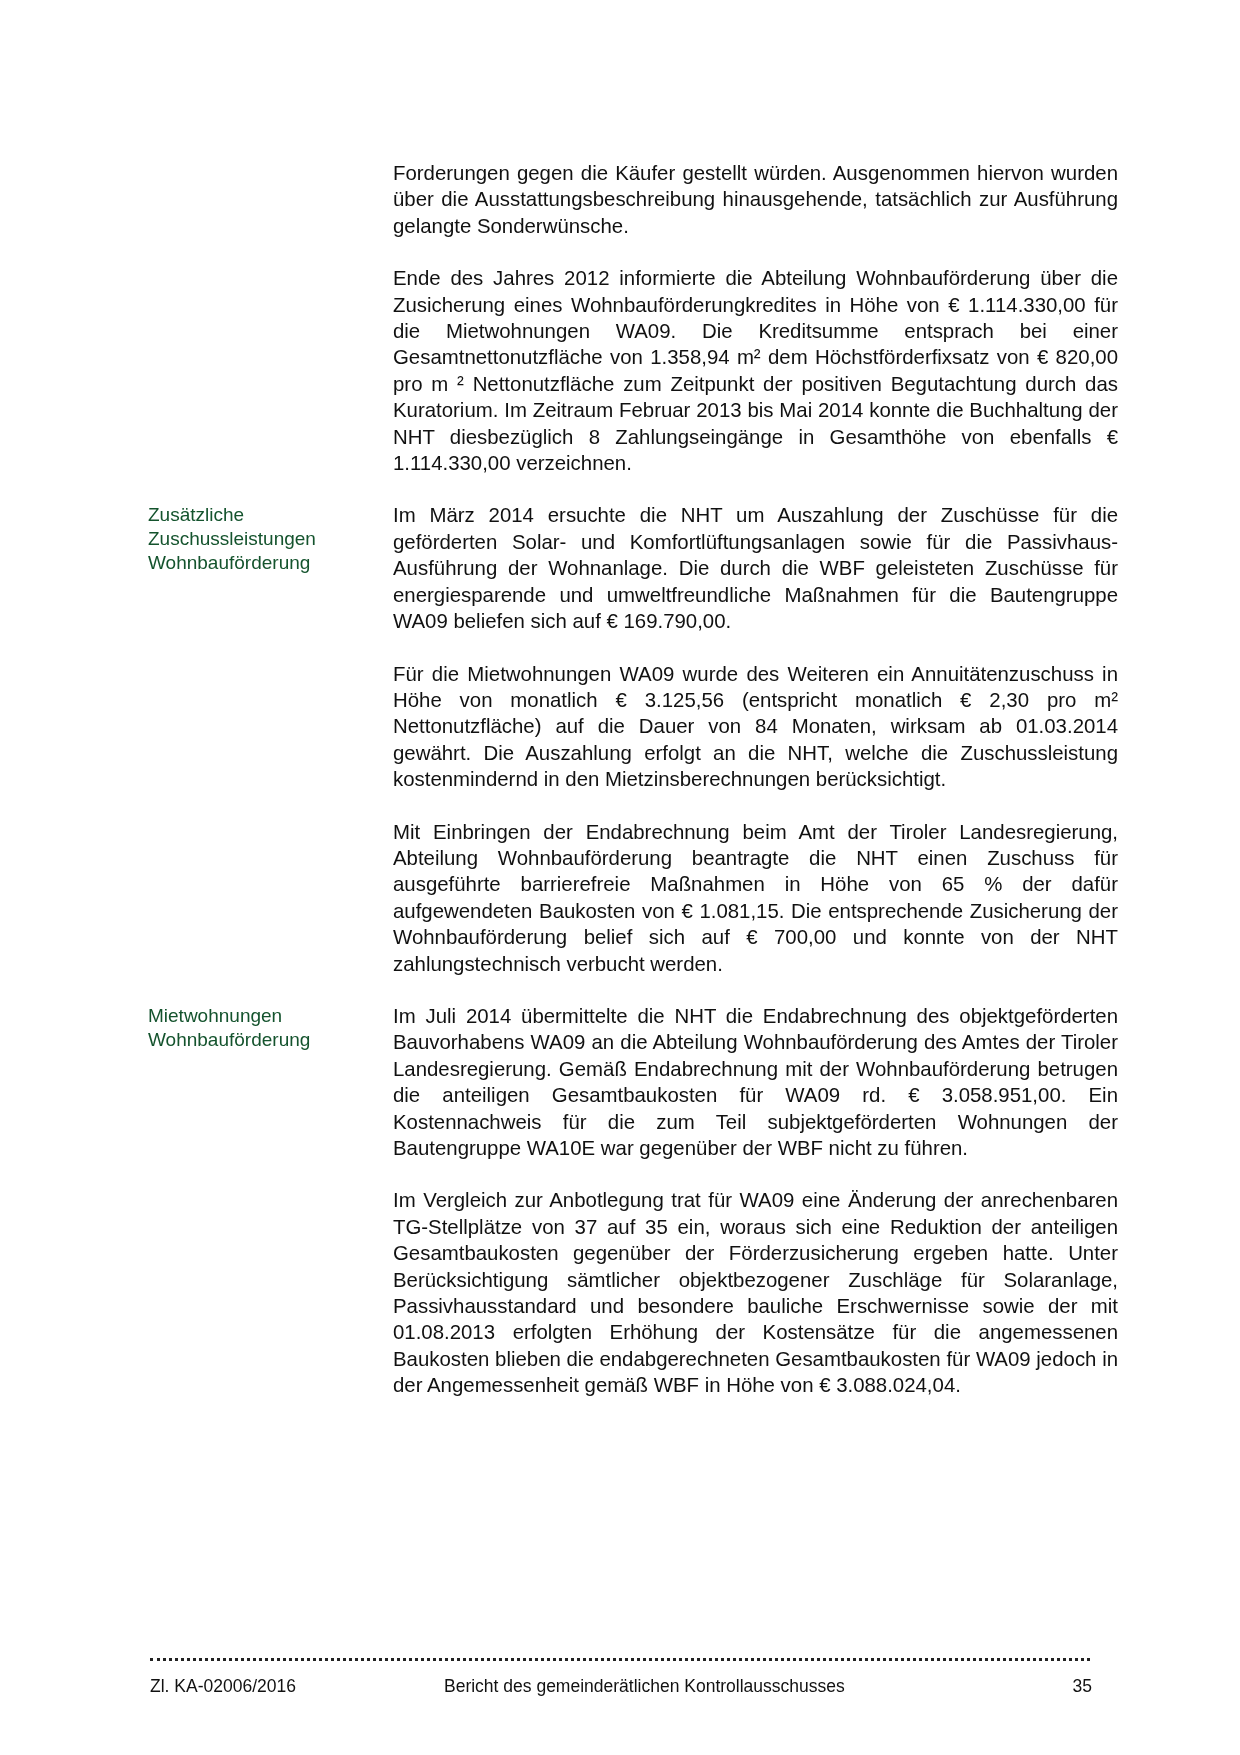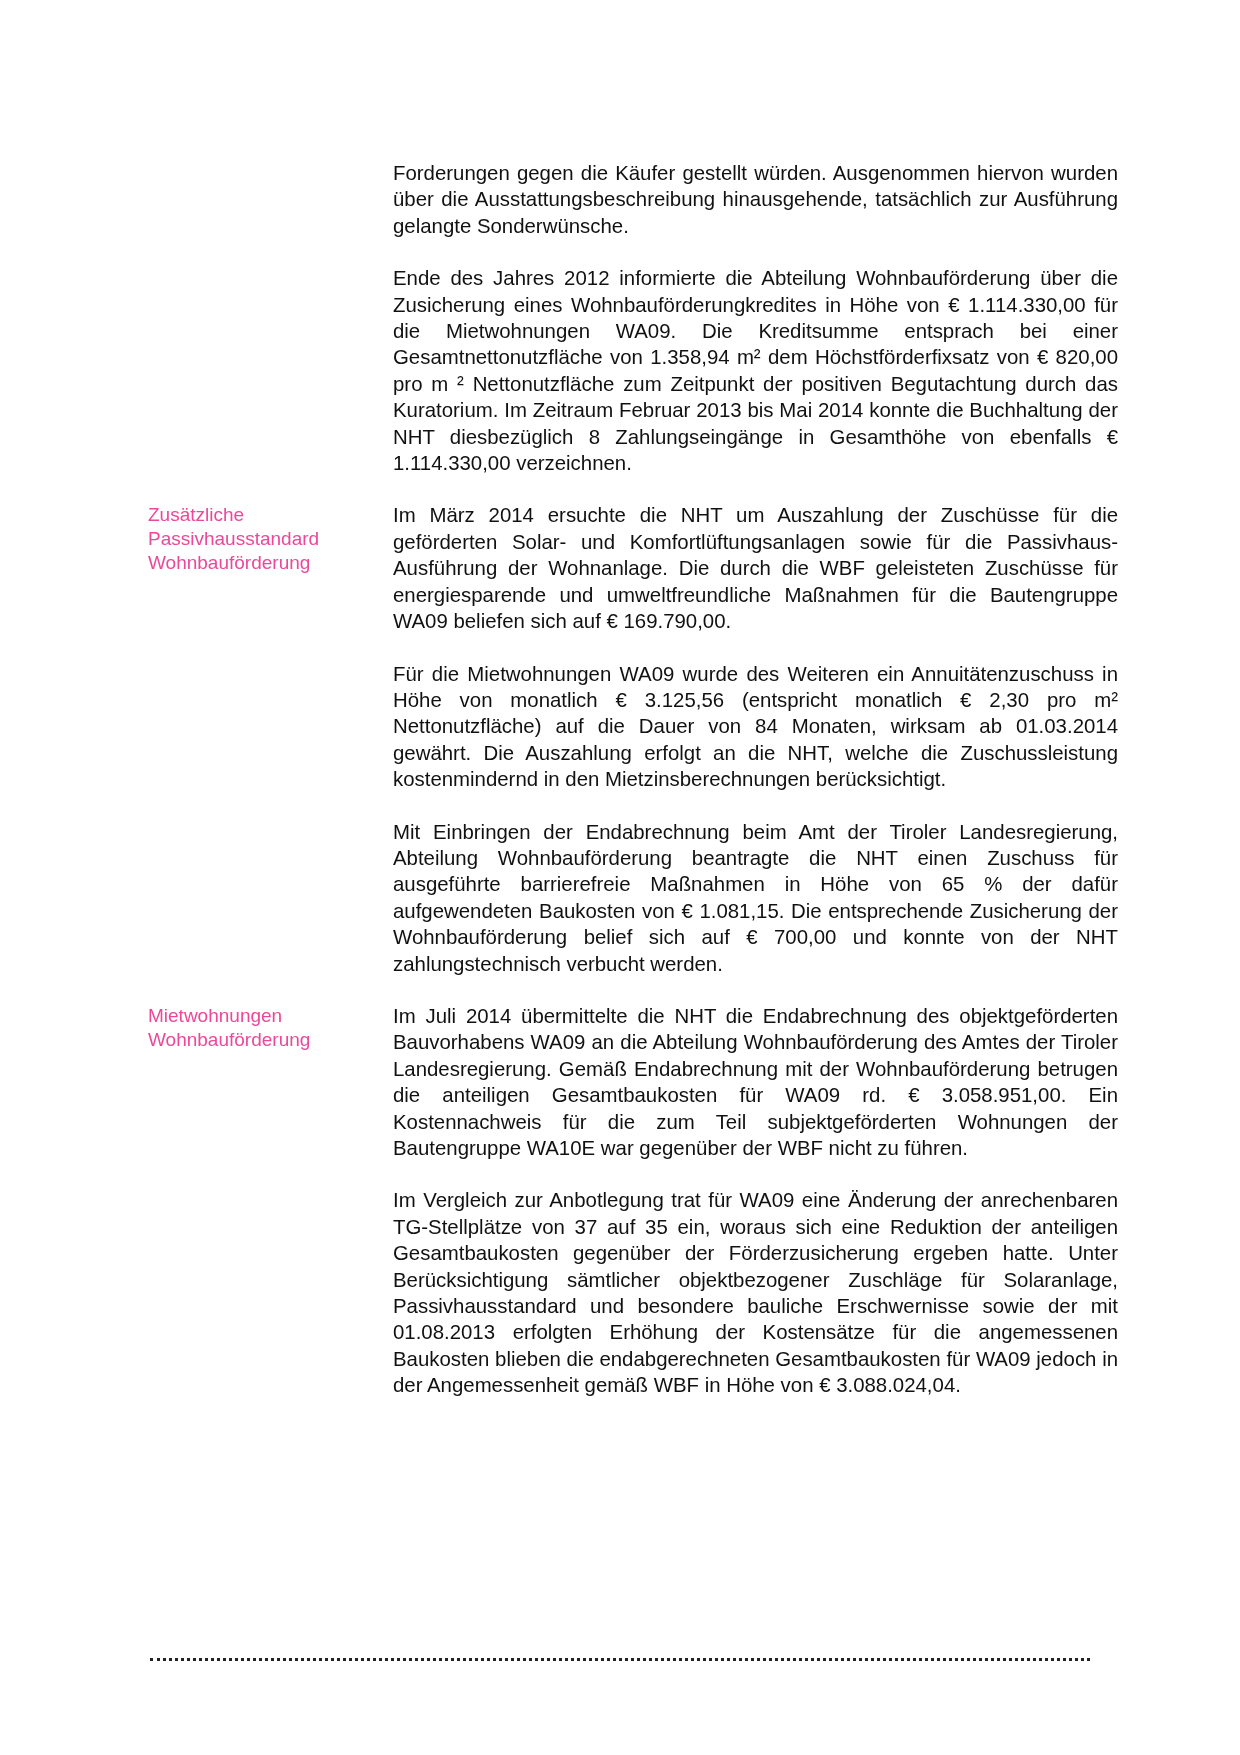"Zusätzliche" .side { color: #ec4899 -> #14532d }
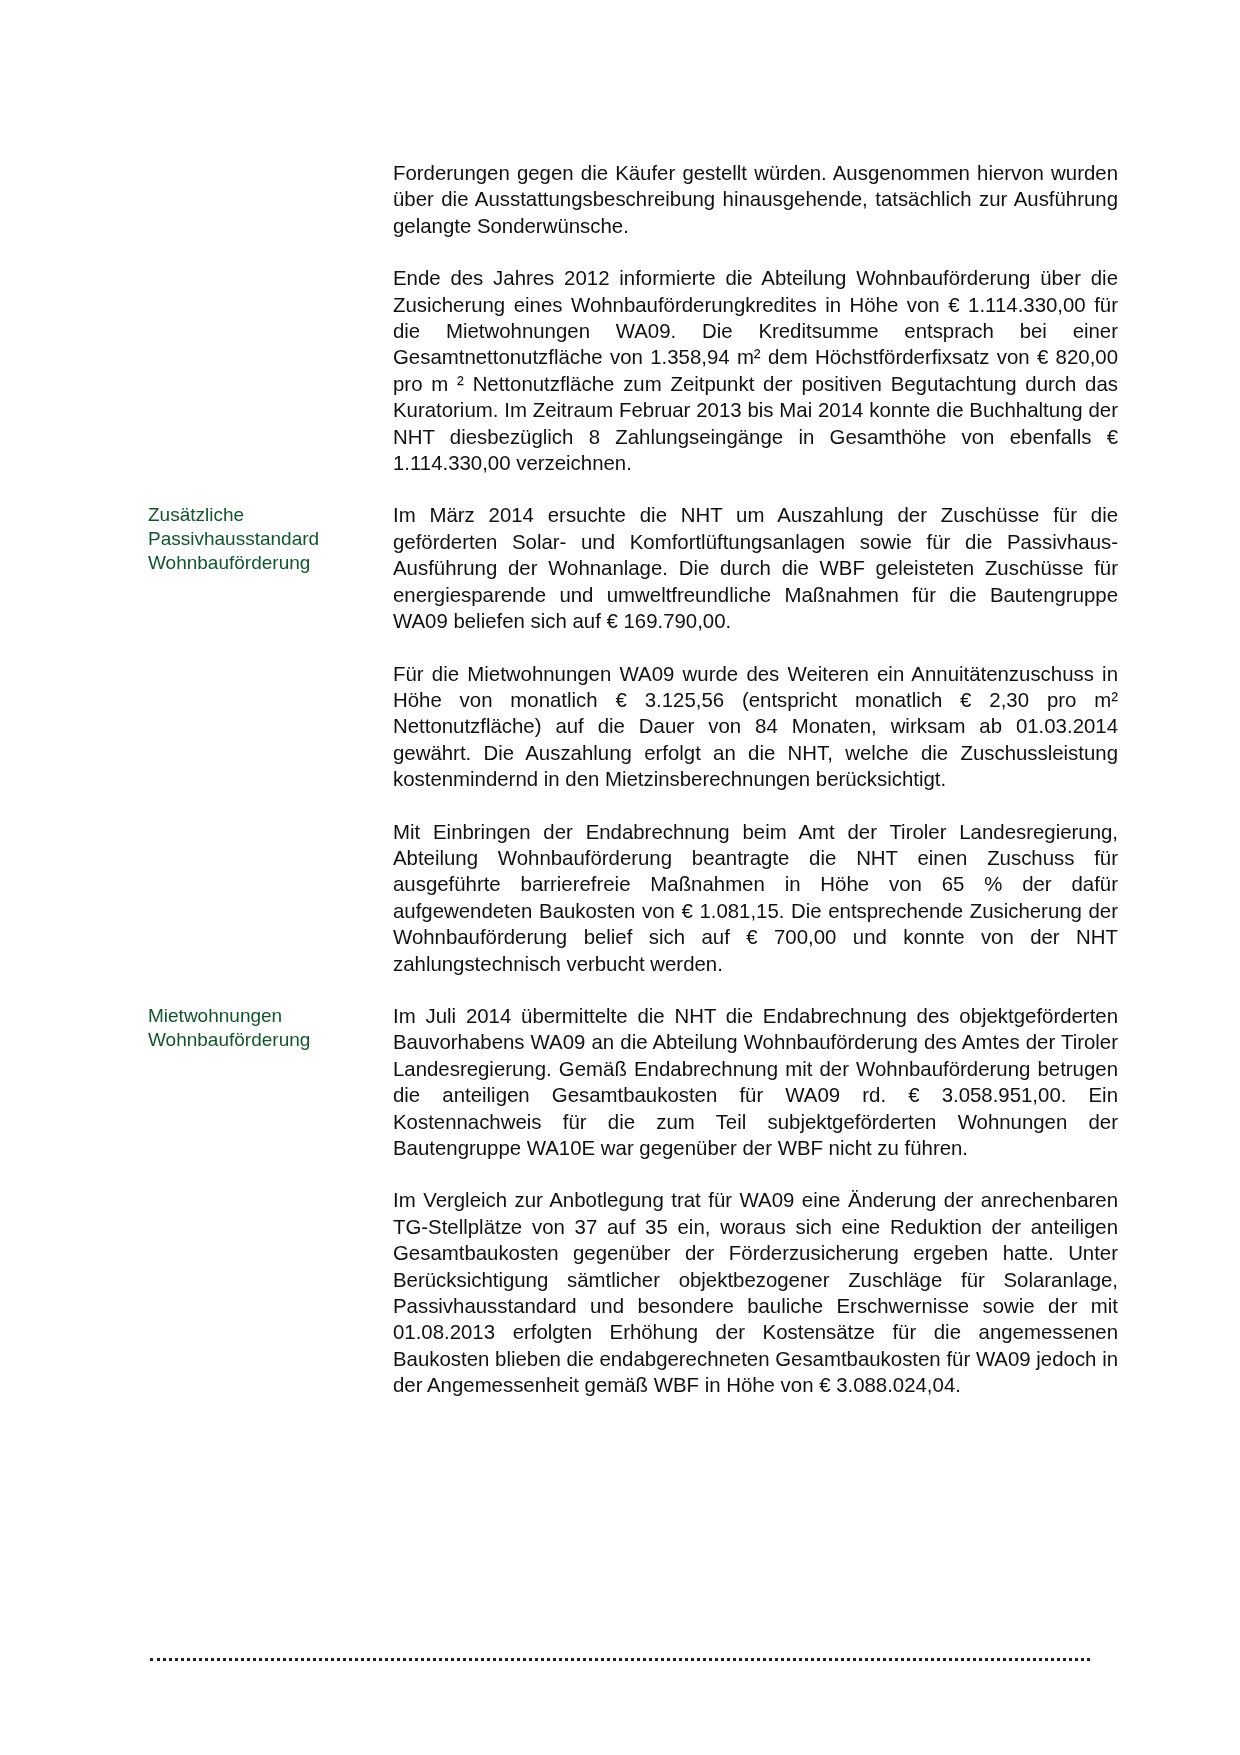"Passivhausstandard" span { text: Passivhausstandard -> Zuschussleistungen }
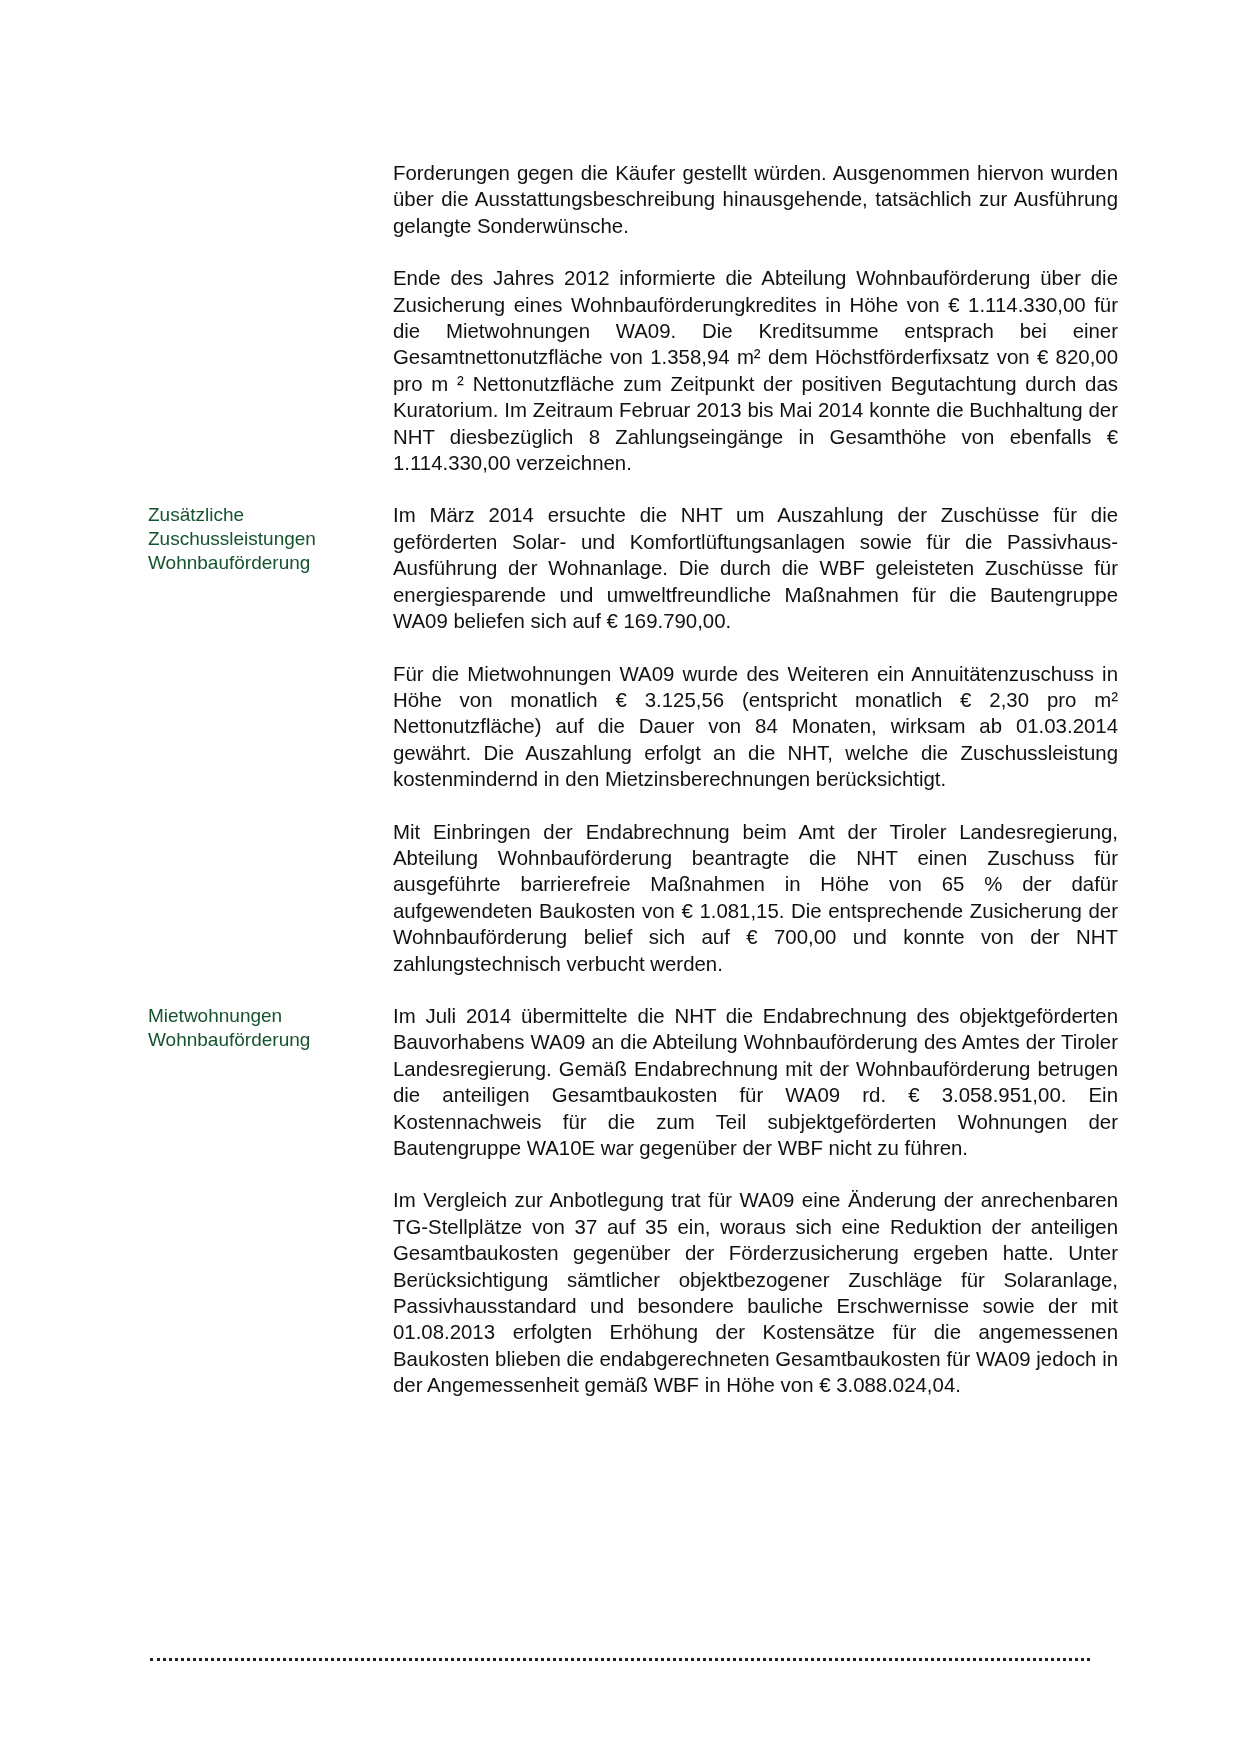"Zl. KA-02006/2016" div.footer { html: none -> <div> <span>Zl. KA-02006/2016</span> <span>Bericht des gemeinderätlichen Kontrollausschusses</span> <span>35</span> </div> }
